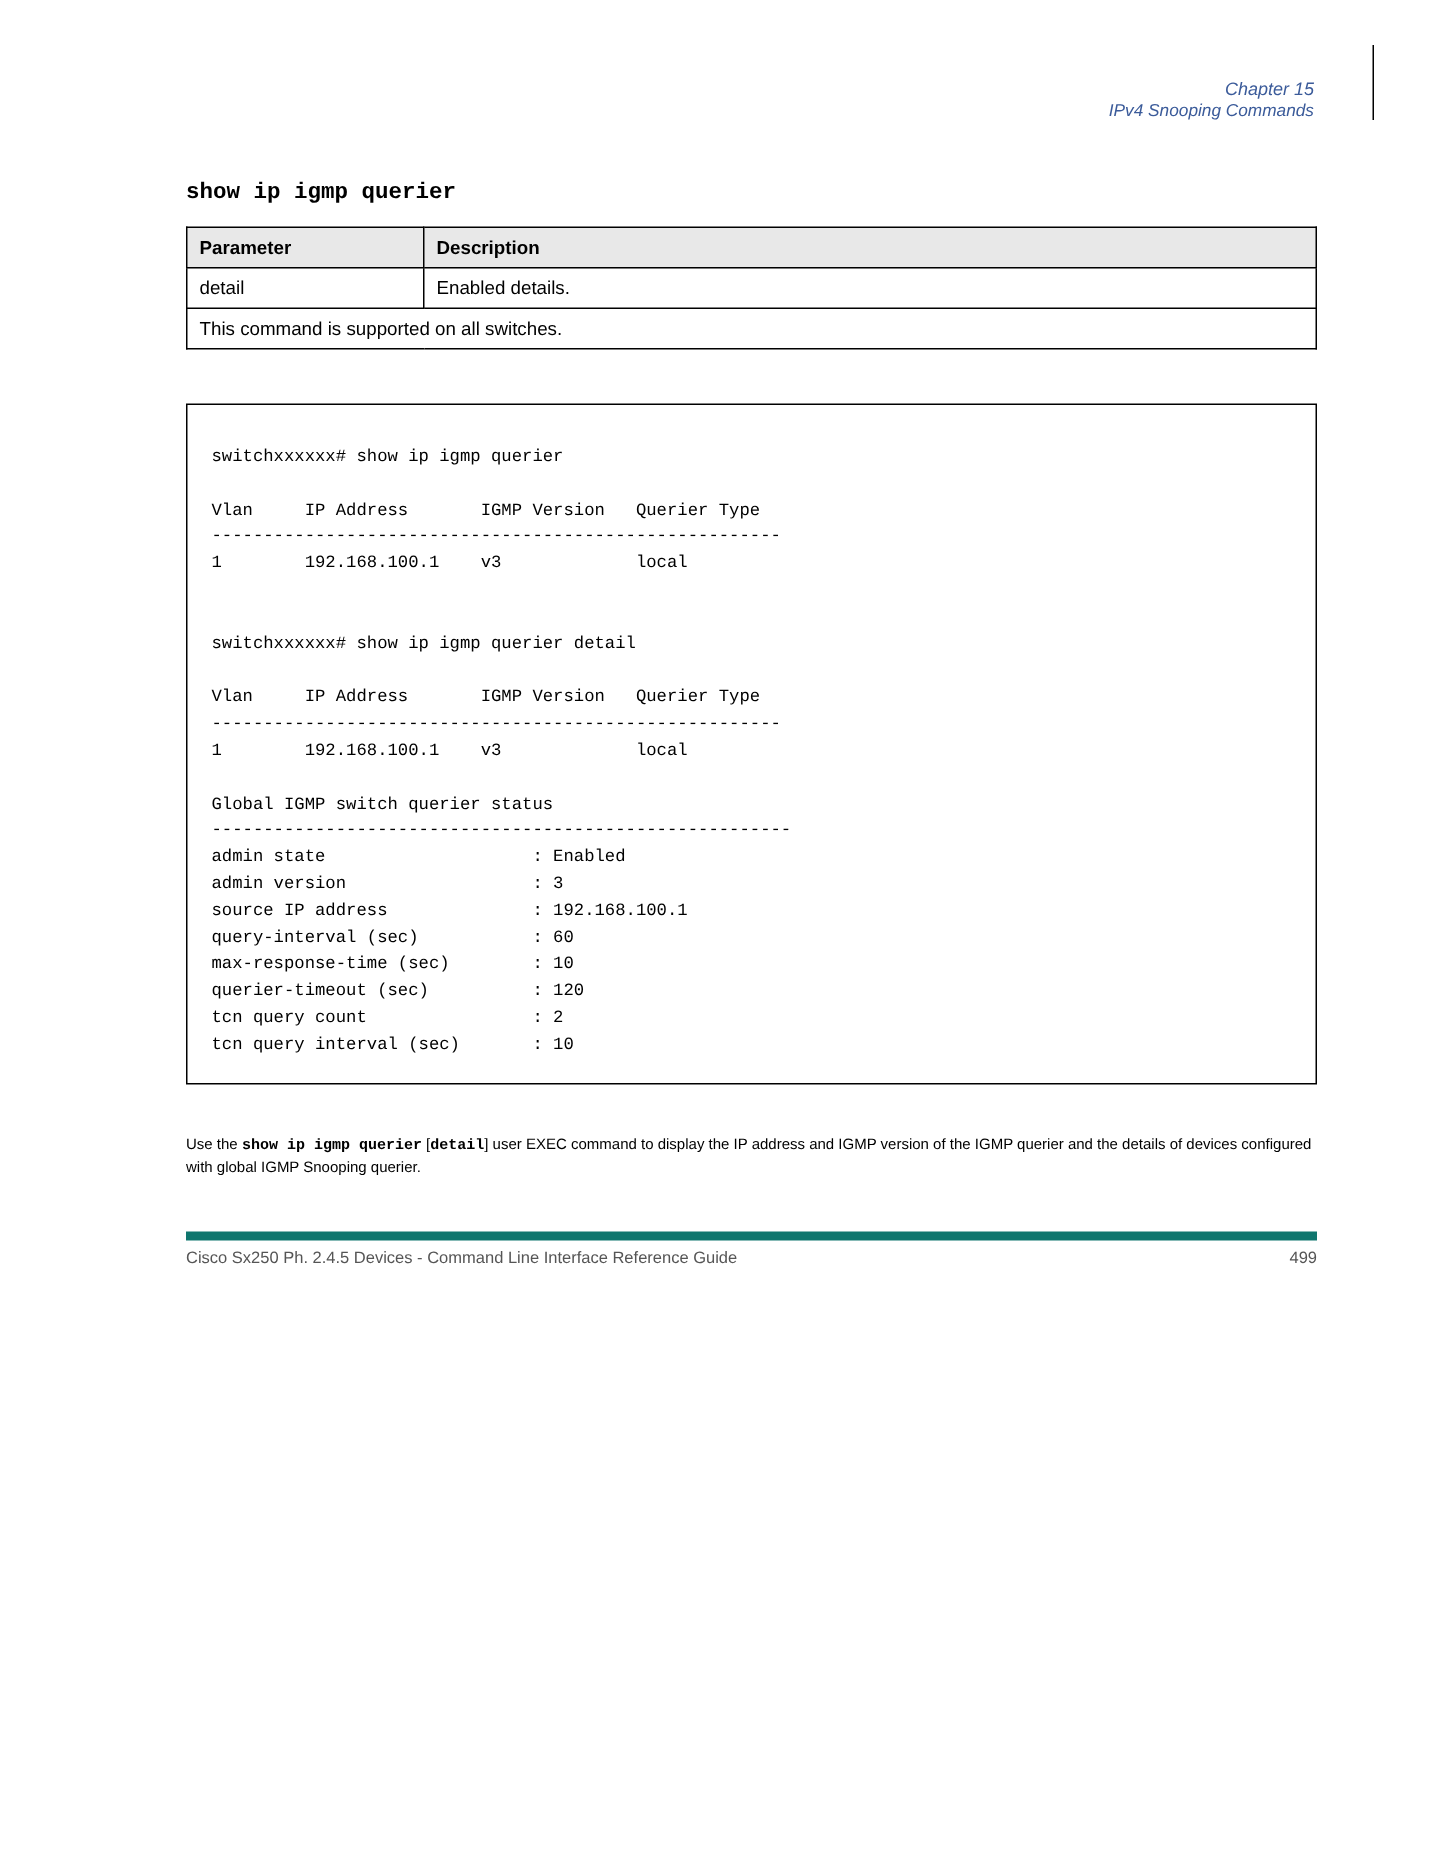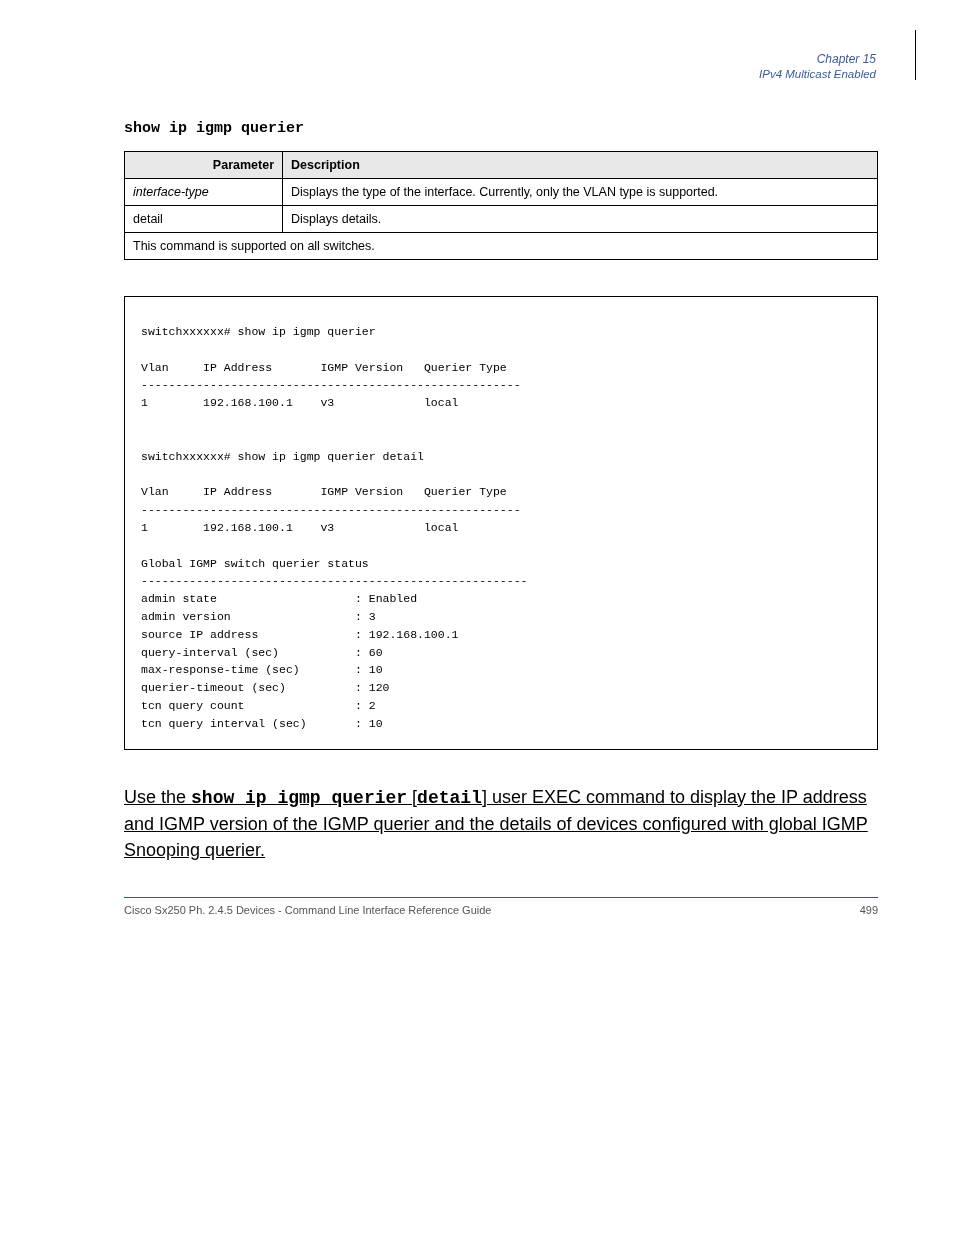"IPv4 Multicast Enabled" div.line2 { text: Multicast Enabled -> Snooping Commands }
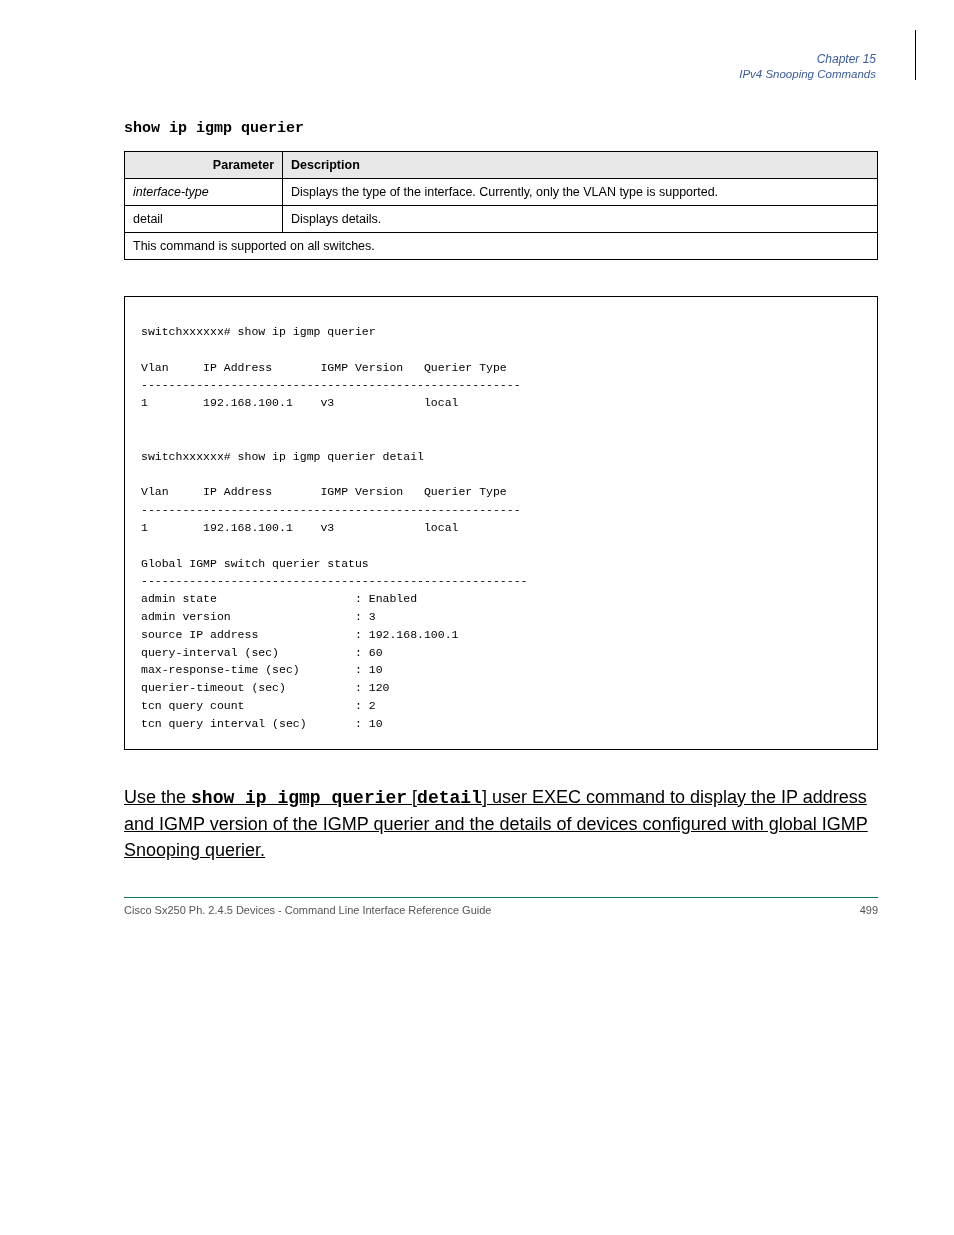"Parameter" .ltable .col1 { text-align: right -> none }
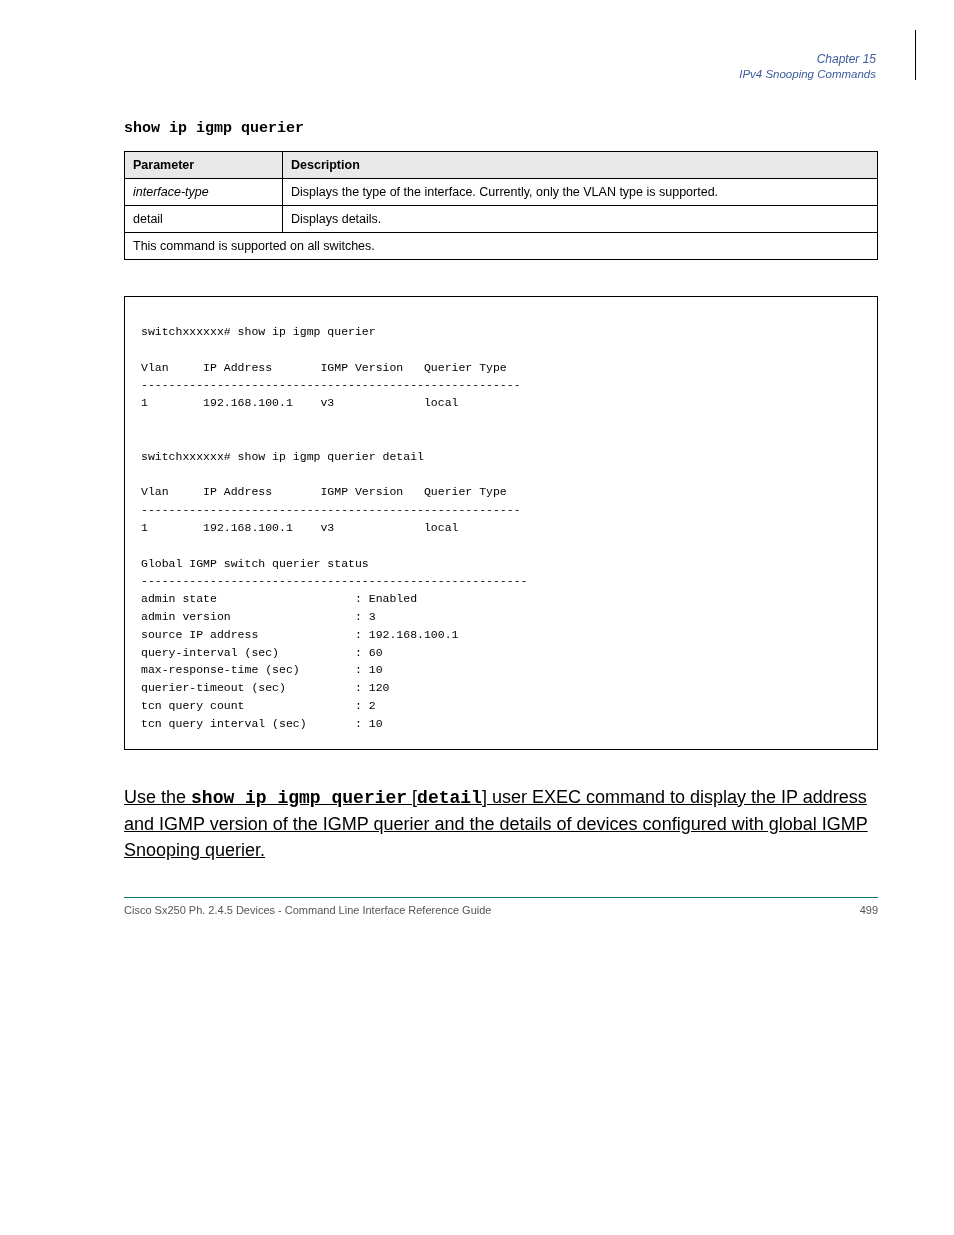"interface-type" tr { html: <tr> <td><em>interface-type</em></td> <td>Displays the type of the interface. Currently, only the VLAN type is supported.</td> </tr> -> none }
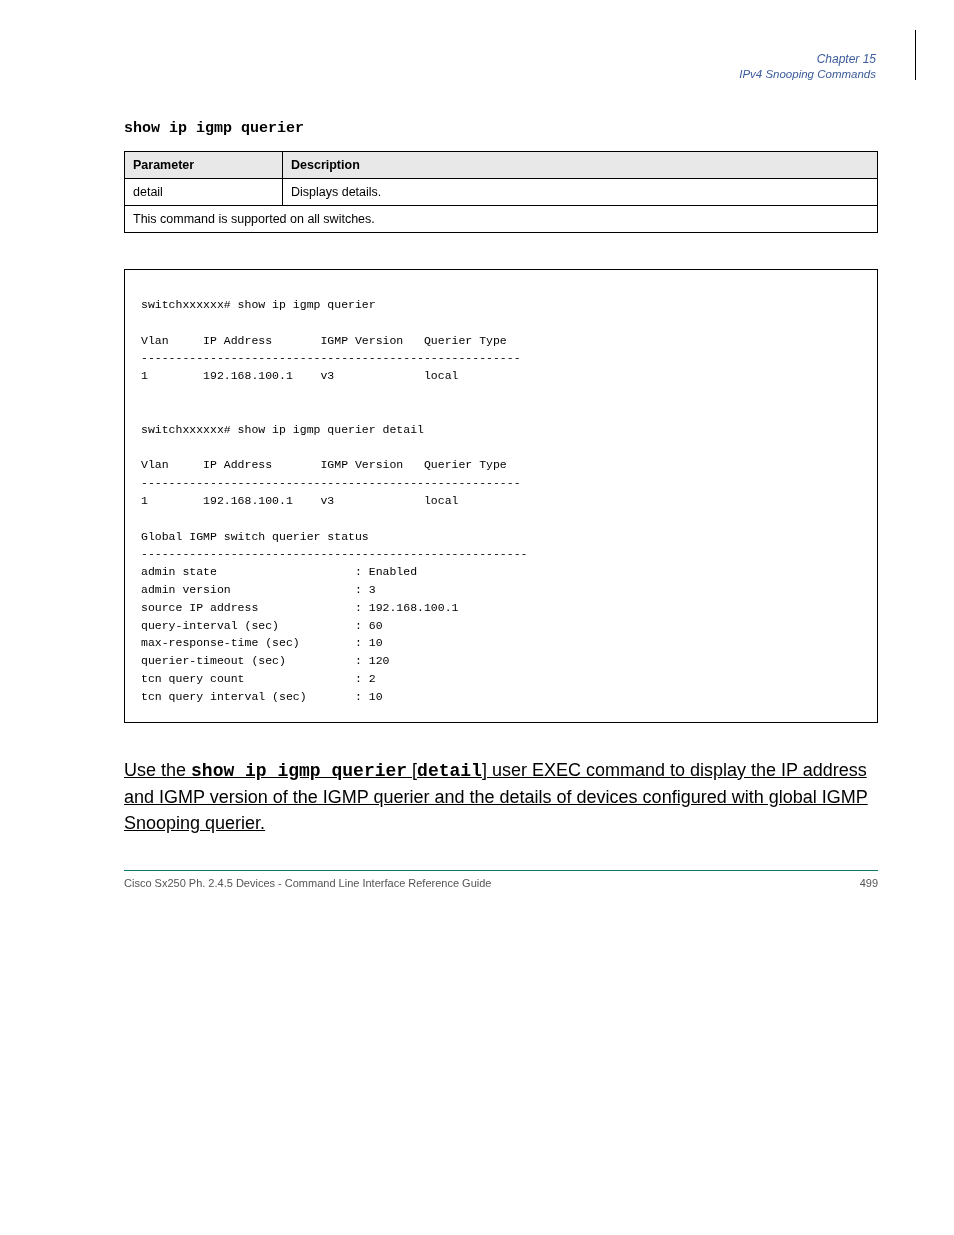"Displays details." td { text: Displays -> Enabled }
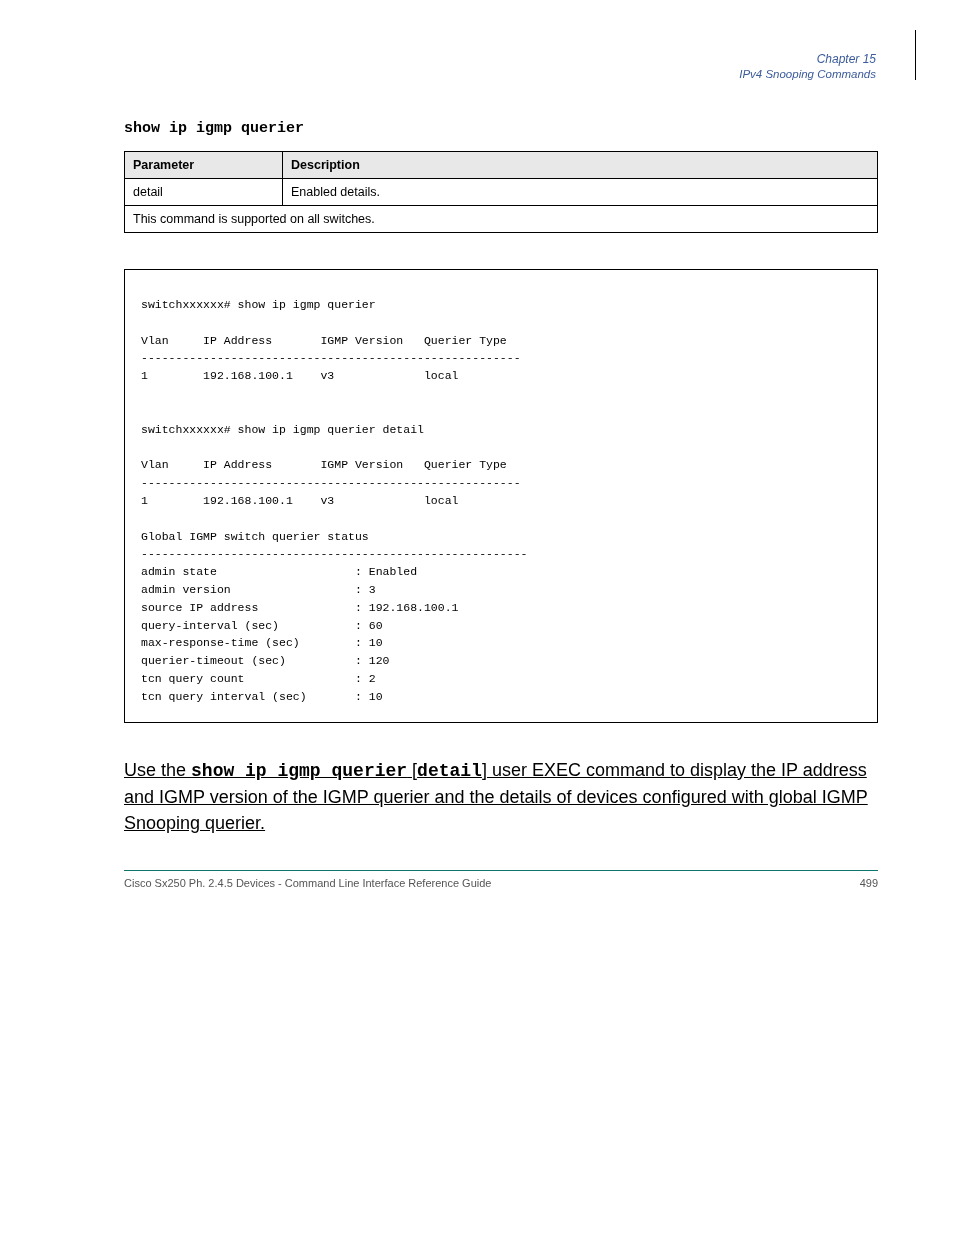"Use the show ip igmp" .body-text { font-size: 18px -> 10px; text-decoration: underline -> none }
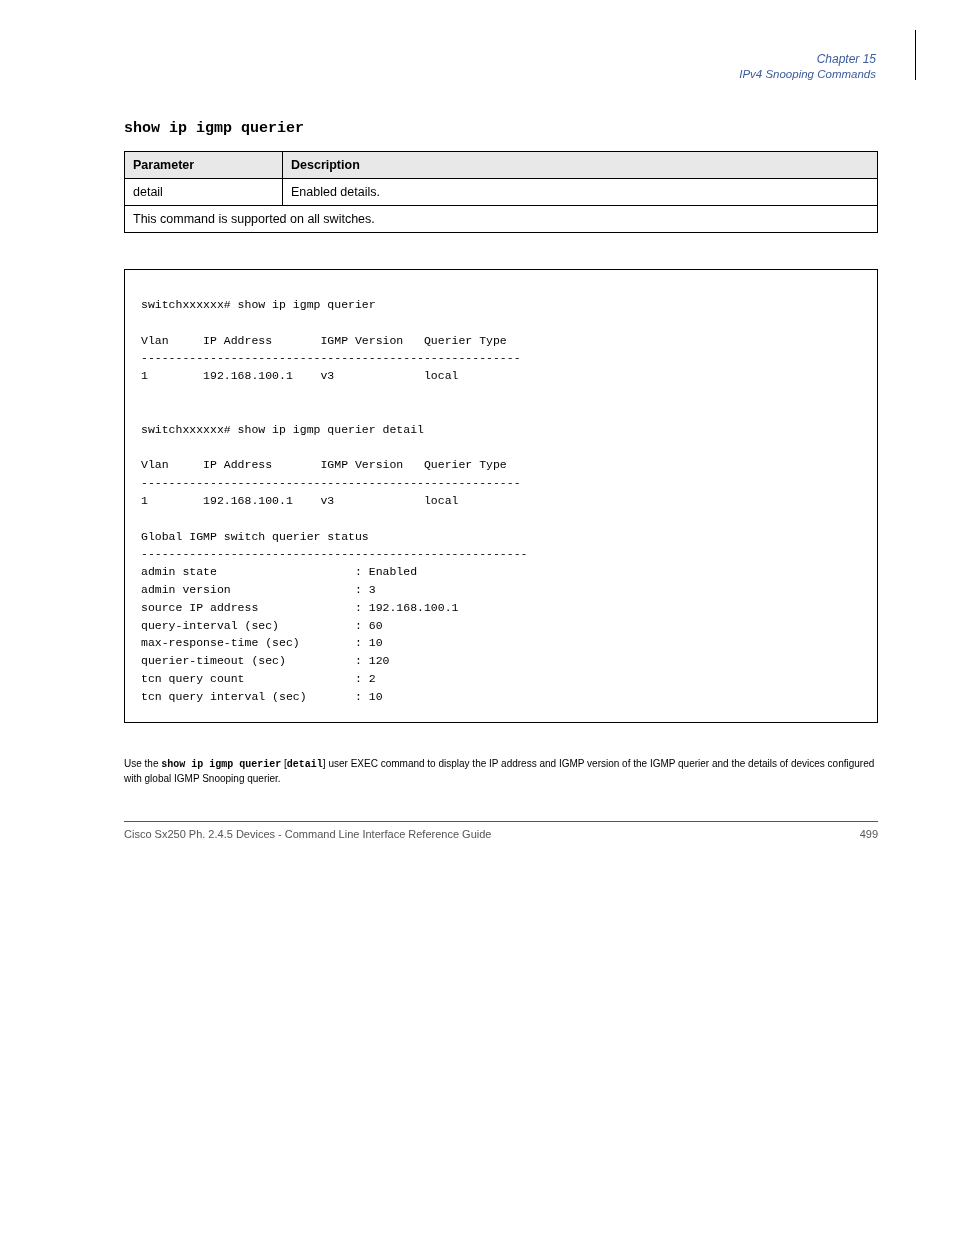"Cisco Sx250 Ph. 2.4.5 Devices" .footer-space { border-top: 1px solid #0f766e -> 6px solid #0f766e }
